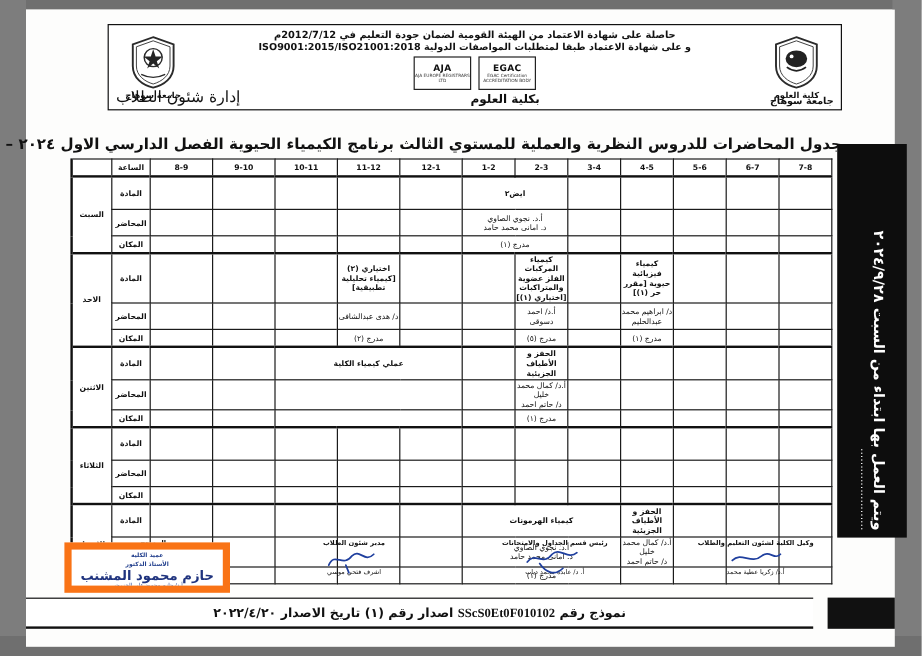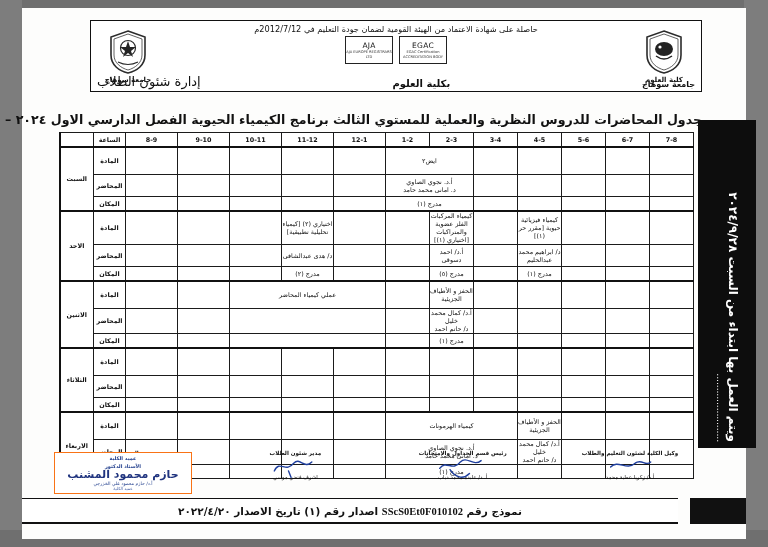"حاصلة على شهادة الاعتماد من" .acc-line { font-weight: normal -> bold }
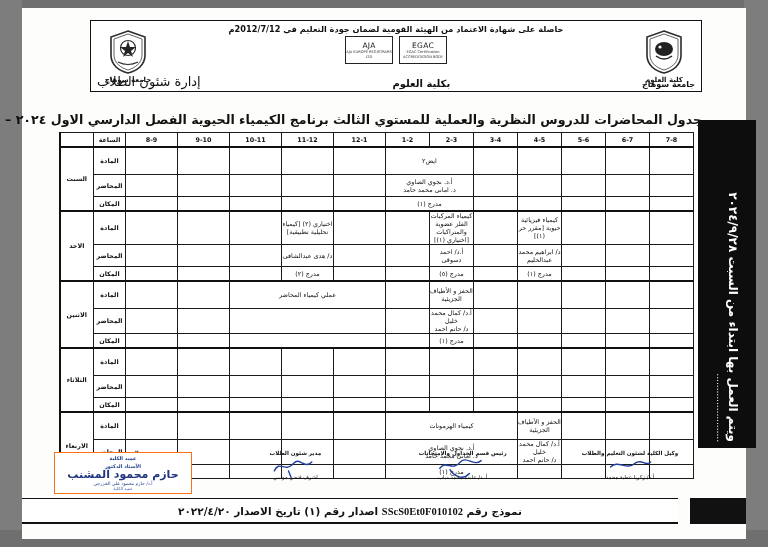"و على شهادة الاعتماد طبقا" div.acc-line { html: none -> <div> <span>و على شهادة الاعتماد طبقا لمتطلبات المواصفات الدولية</span> <span>ISO9001:2015/ISO21001:2018</span> </div> }
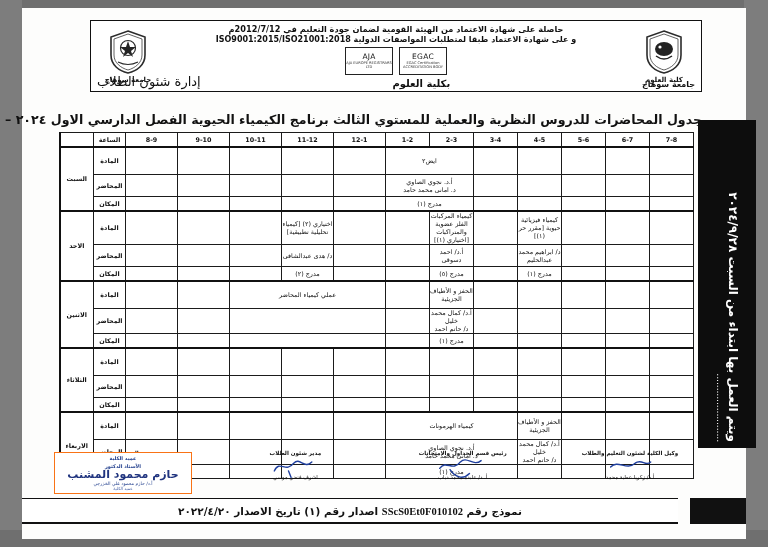"AJA" .iso-badge .bt { font-weight: normal -> bold }
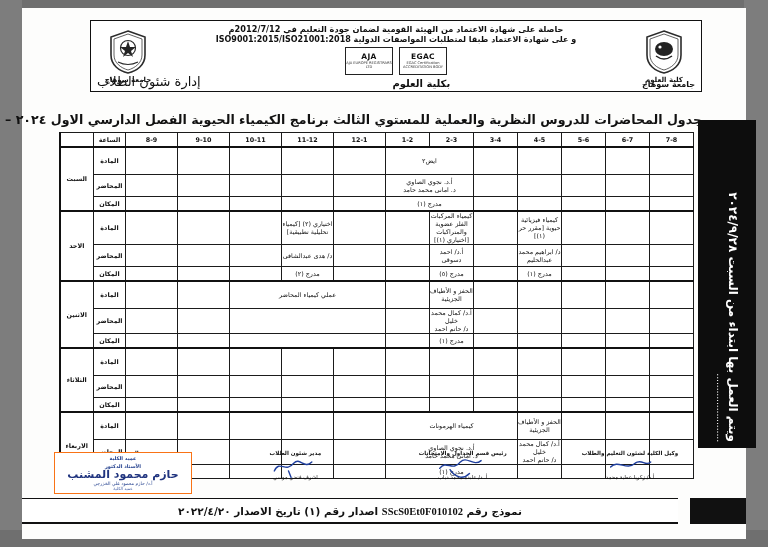"ايض٢" .subj { font-weight: normal -> bold }
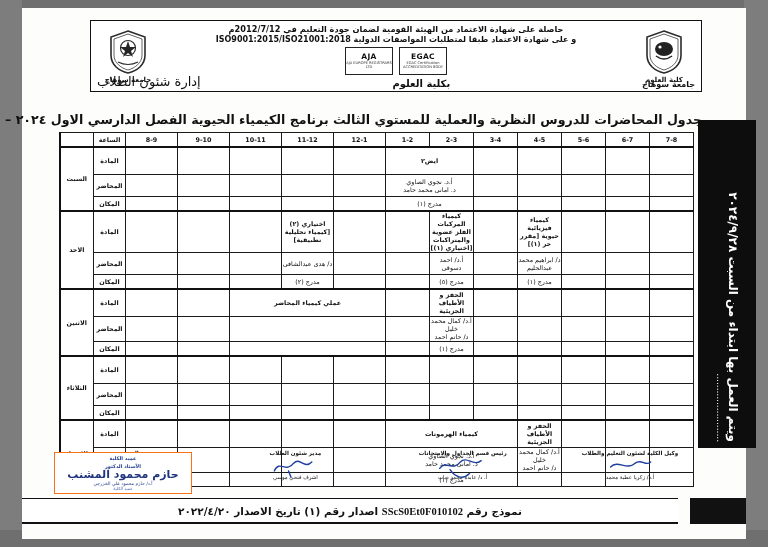"عملي كيمياء المحاضر" td.r-mada { text: المحاضر -> الكلية }
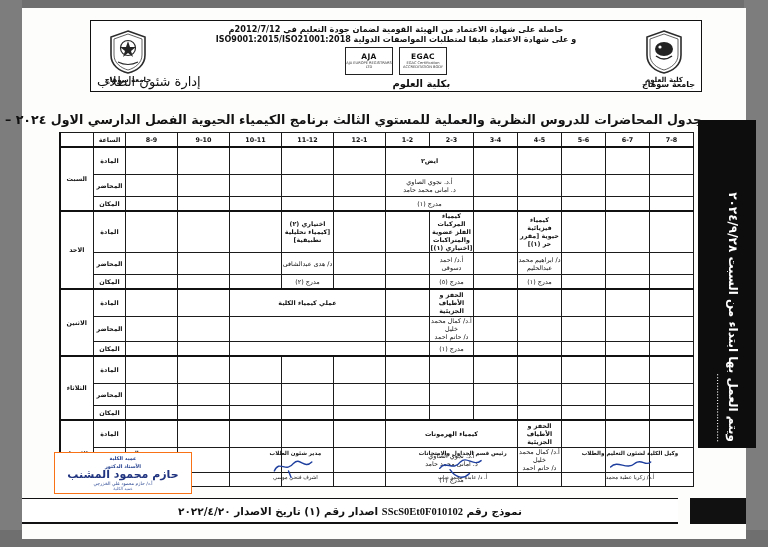"حازم محمود المشنب" .stamp { border: 1px solid #f97316 -> 6px solid #f97316 }
